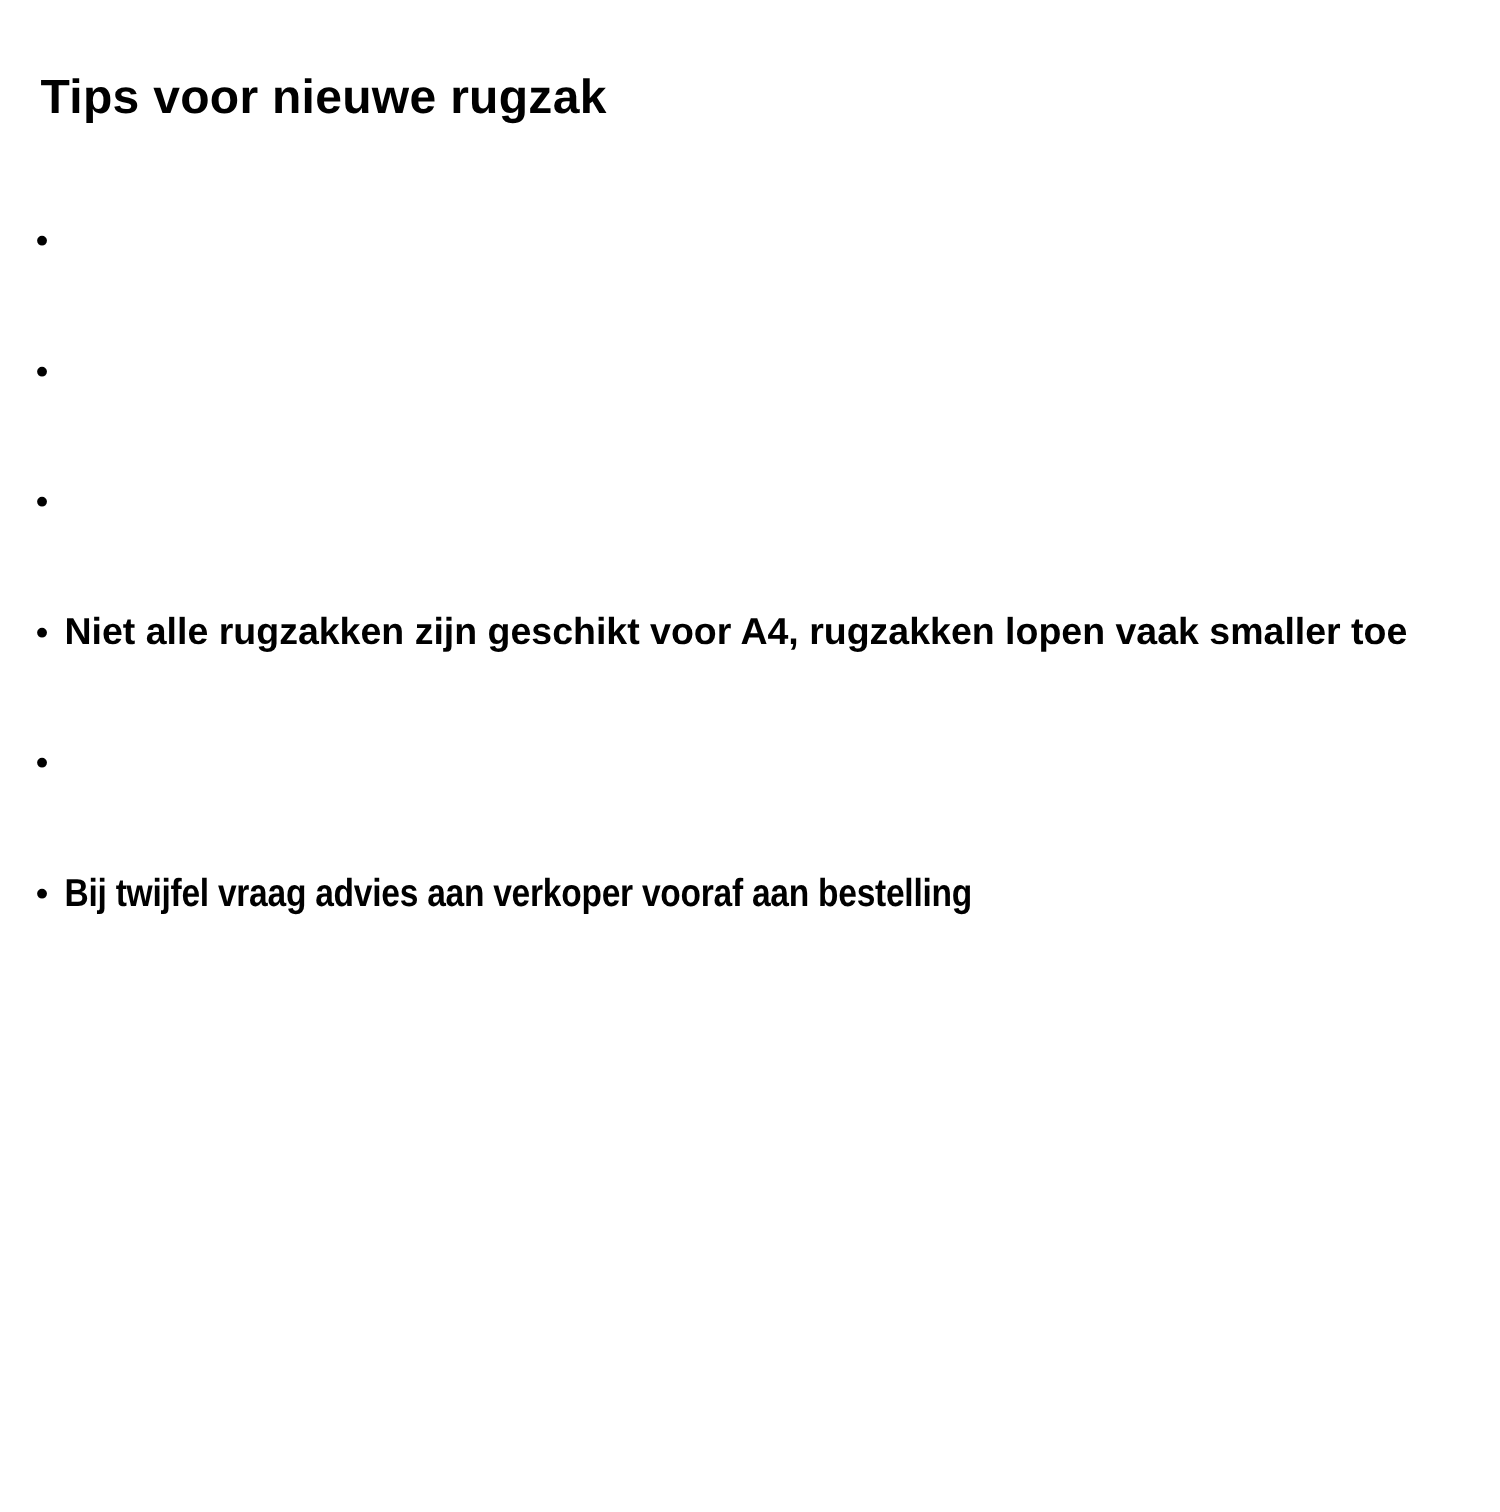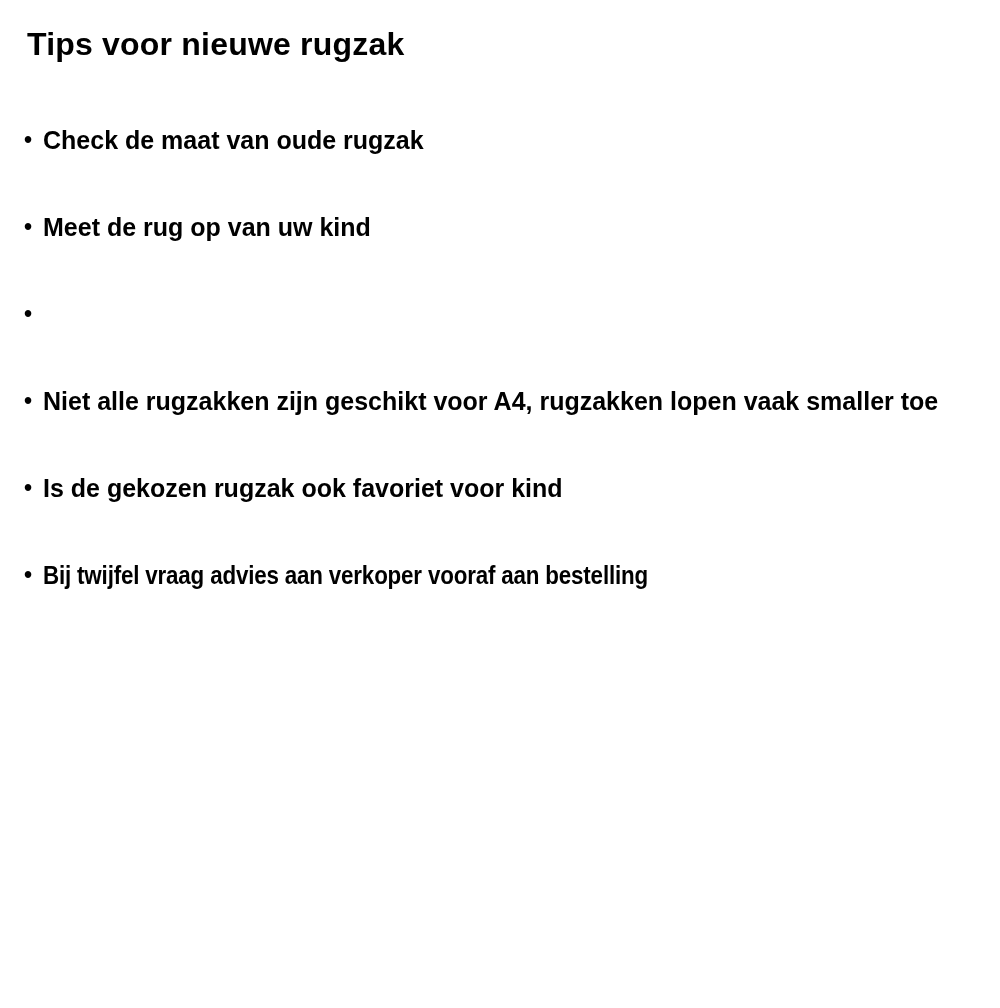"Tips voor nieuwe rugzak" .page-title { margin: 26px 0 0 27px -> 46px 0 0 27px }
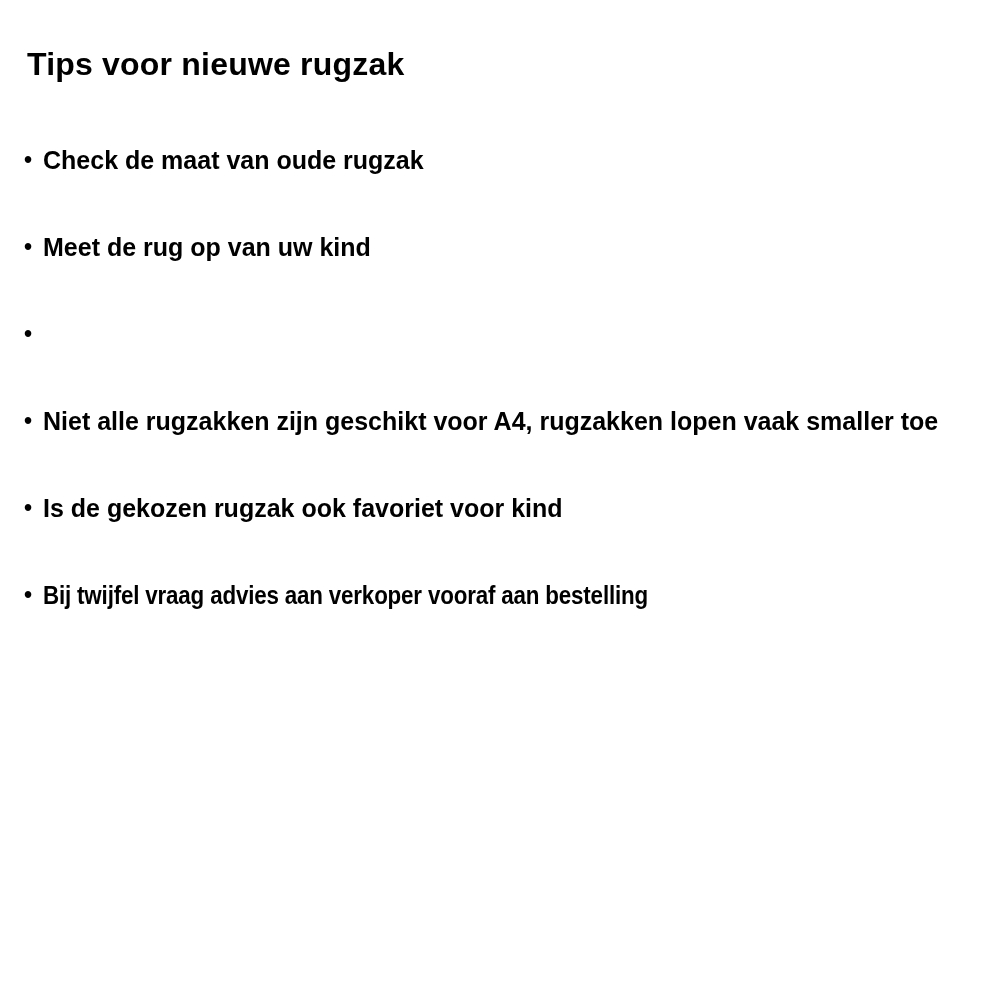"Check de maat van oude" span.item-text { html: <span>Check de maat van oude rugzak</span> -> none }
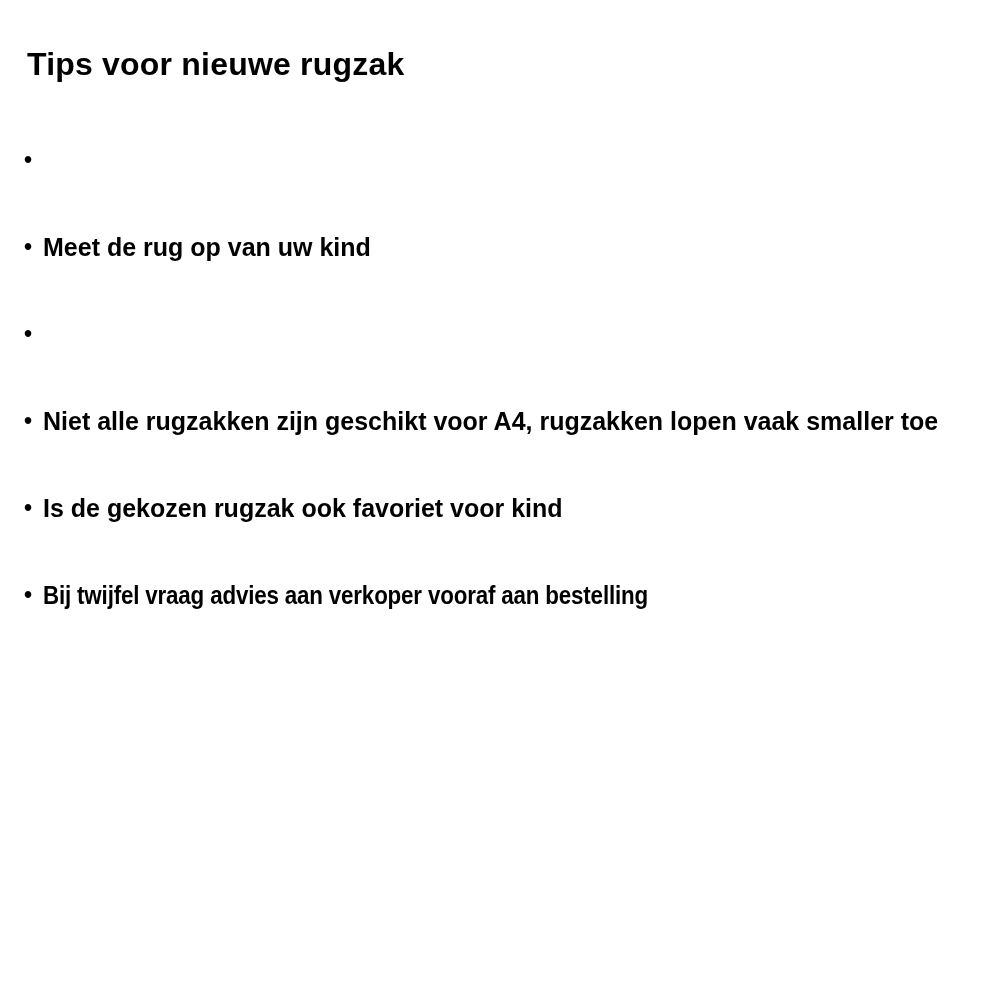"Meet de rug op van" span.item-text { html: <span>Meet de rug op van uw kind</span> -> none }
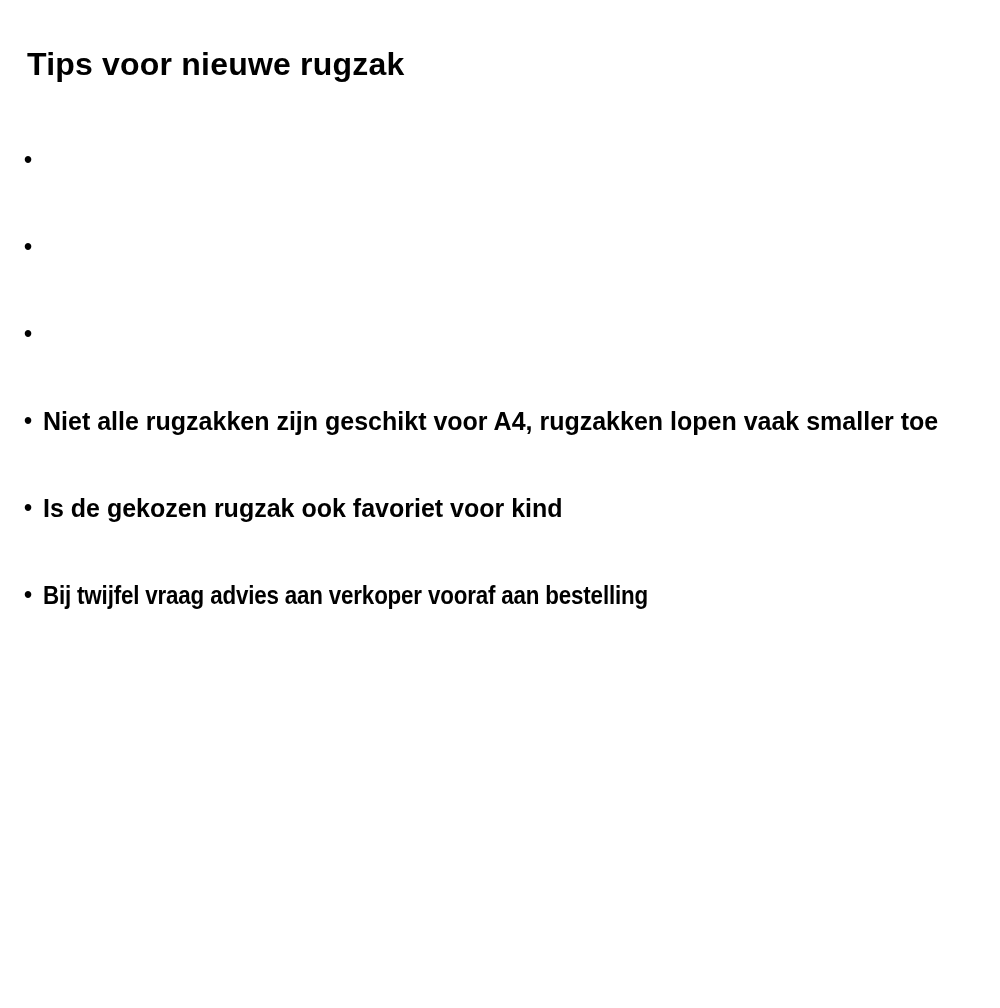"Is de gekozen rugzak ook" span.item-text { html: <span>Is de gekozen rugzak ook favoriet voor kind</span> -> none }
